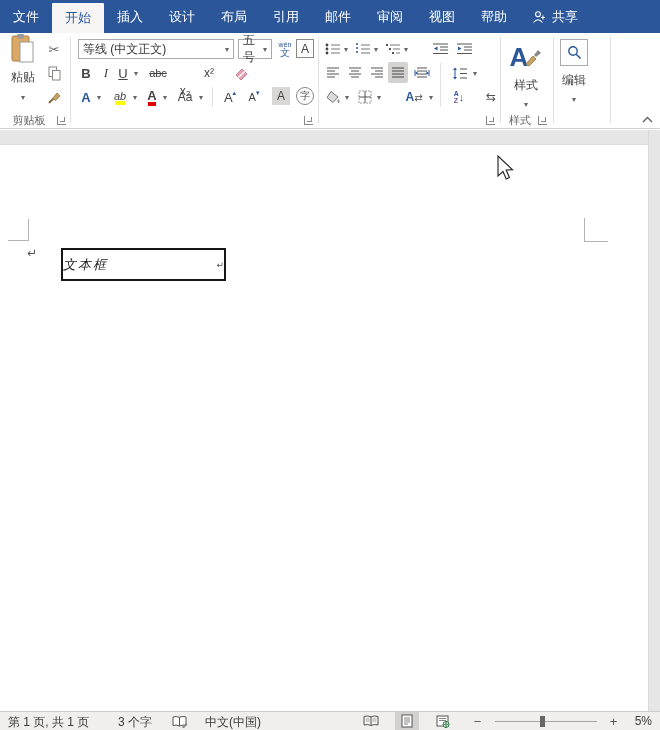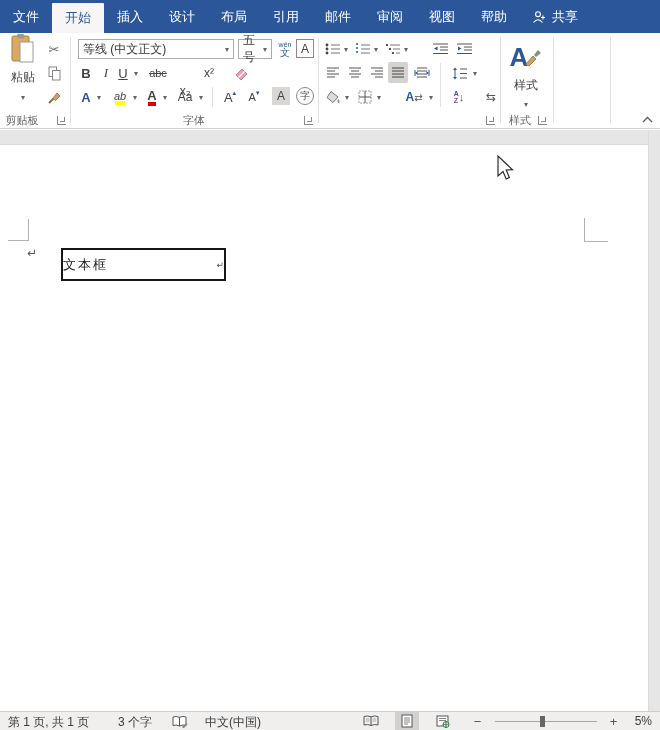"编辑" div.bigbtn { html: none -> <div> <span> <svg> <circle></circle> <path></path> </svg> </span> <span>编辑</span> <span></span> </div> }
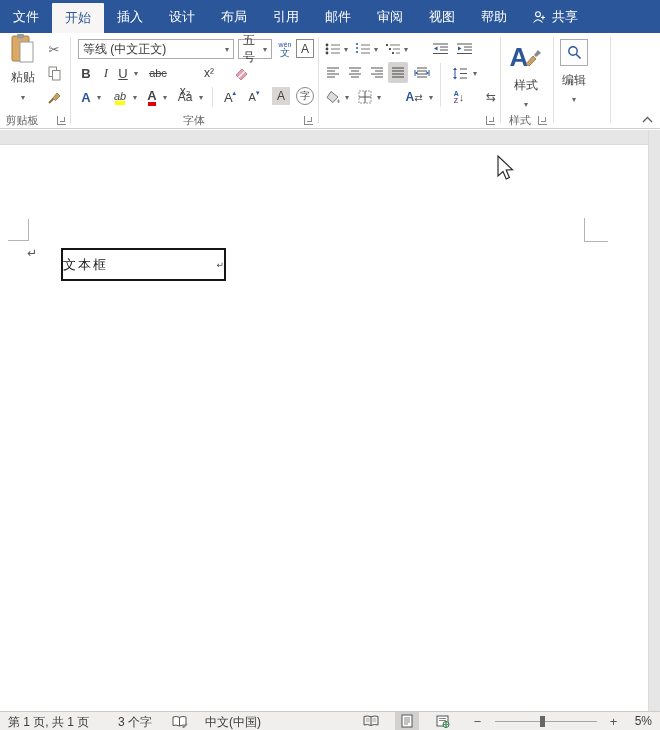"剪贴板" div.grouplabel { left: 4px -> 11px }
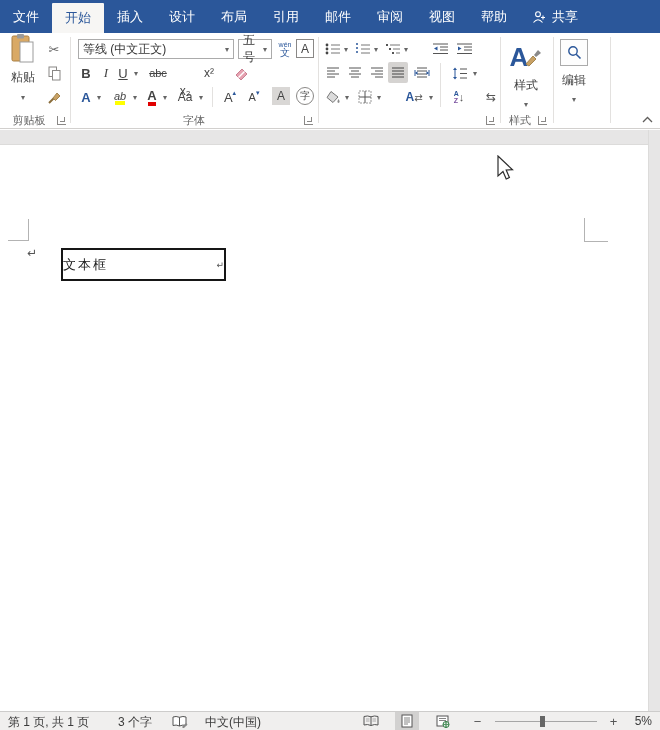"字体" div.grouplabel { html: <div>字体</div> -> none }
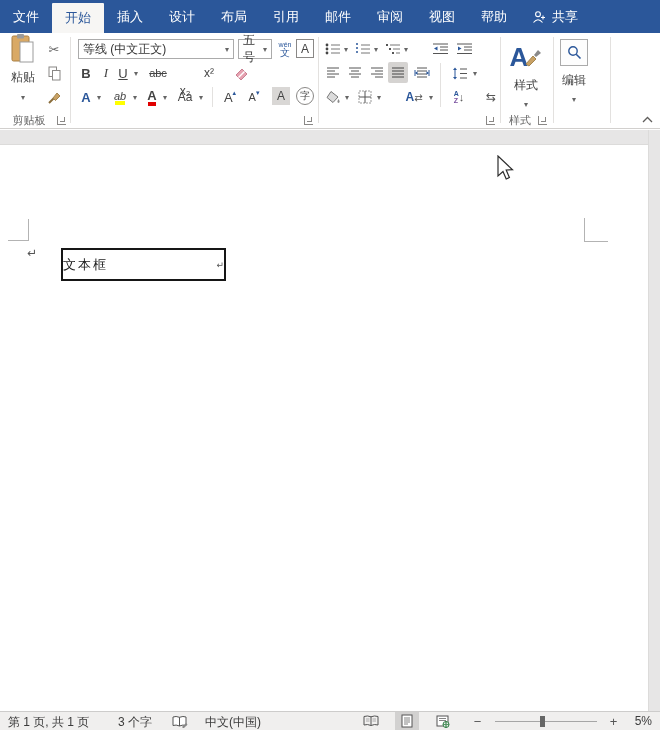"文本框" .textbox { font-style: none -> italic }
